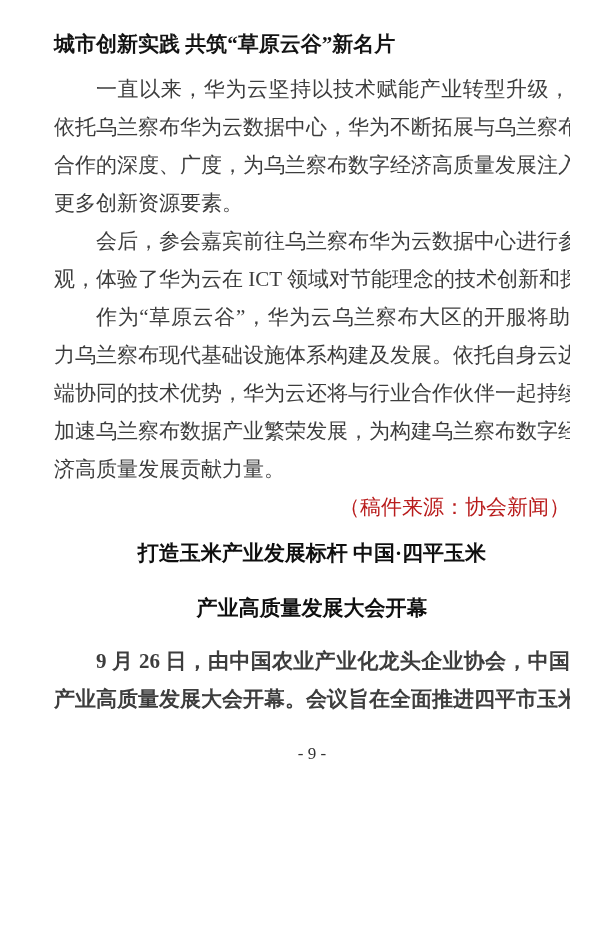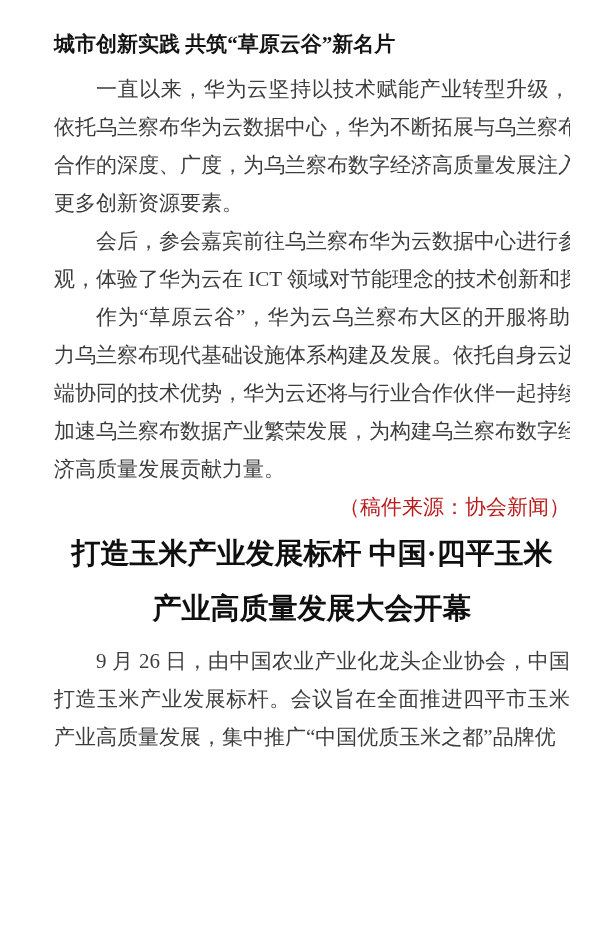"打造玉米产业发展标杆 中国·四平玉米" .article2-title .line { font-size: 29px -> 21px }
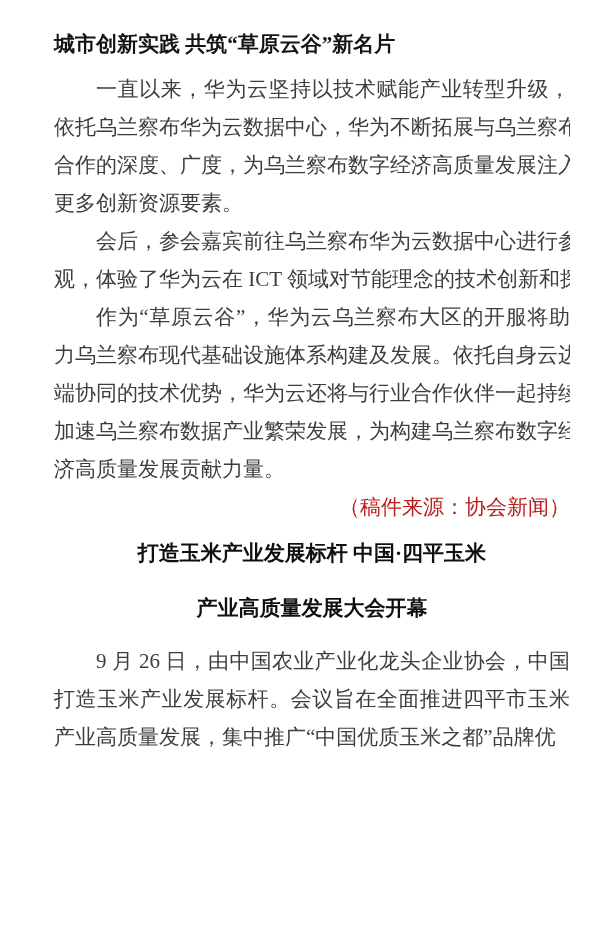"9 月 26 日，由中国农业产业化龙头企业协会，中国" .para.second-article { font-weight: none -> bold }
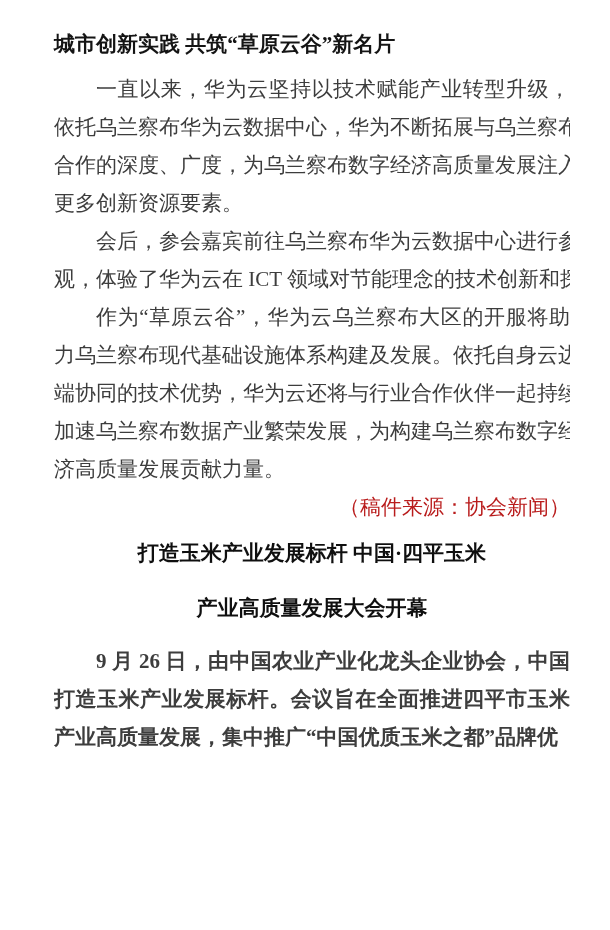"打造玉米产业发展标杆。会议旨在全面推进四平市玉米" div.line { text: 打造玉米产业发展标杆 -> 产业高质量发展大会开幕 }
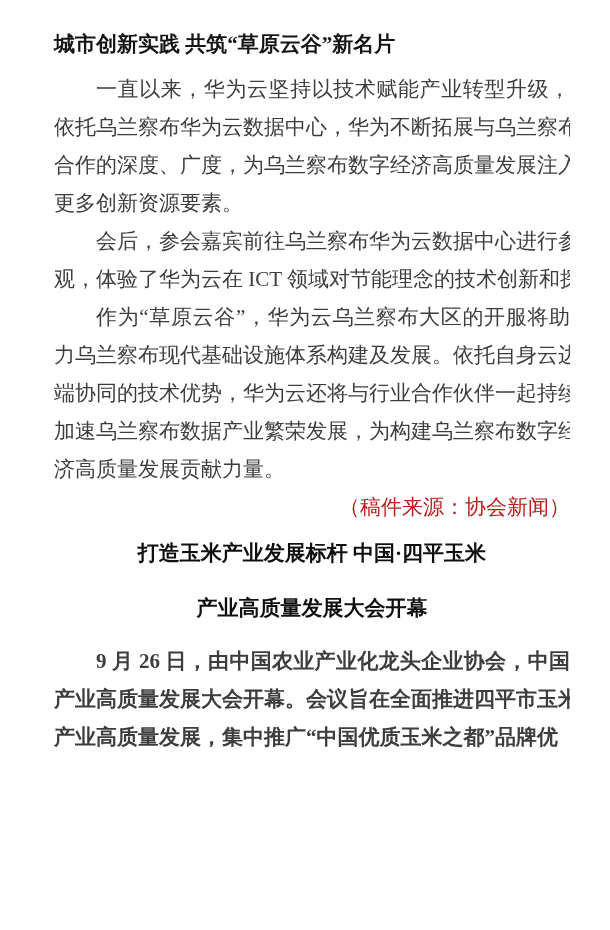"产业高质量发展，集中推广“中国优质玉米之都”品牌优" div.line { html: <div>产业高质量发展，集中推广“中国优质玉米之都”品牌优</div> -> none }
